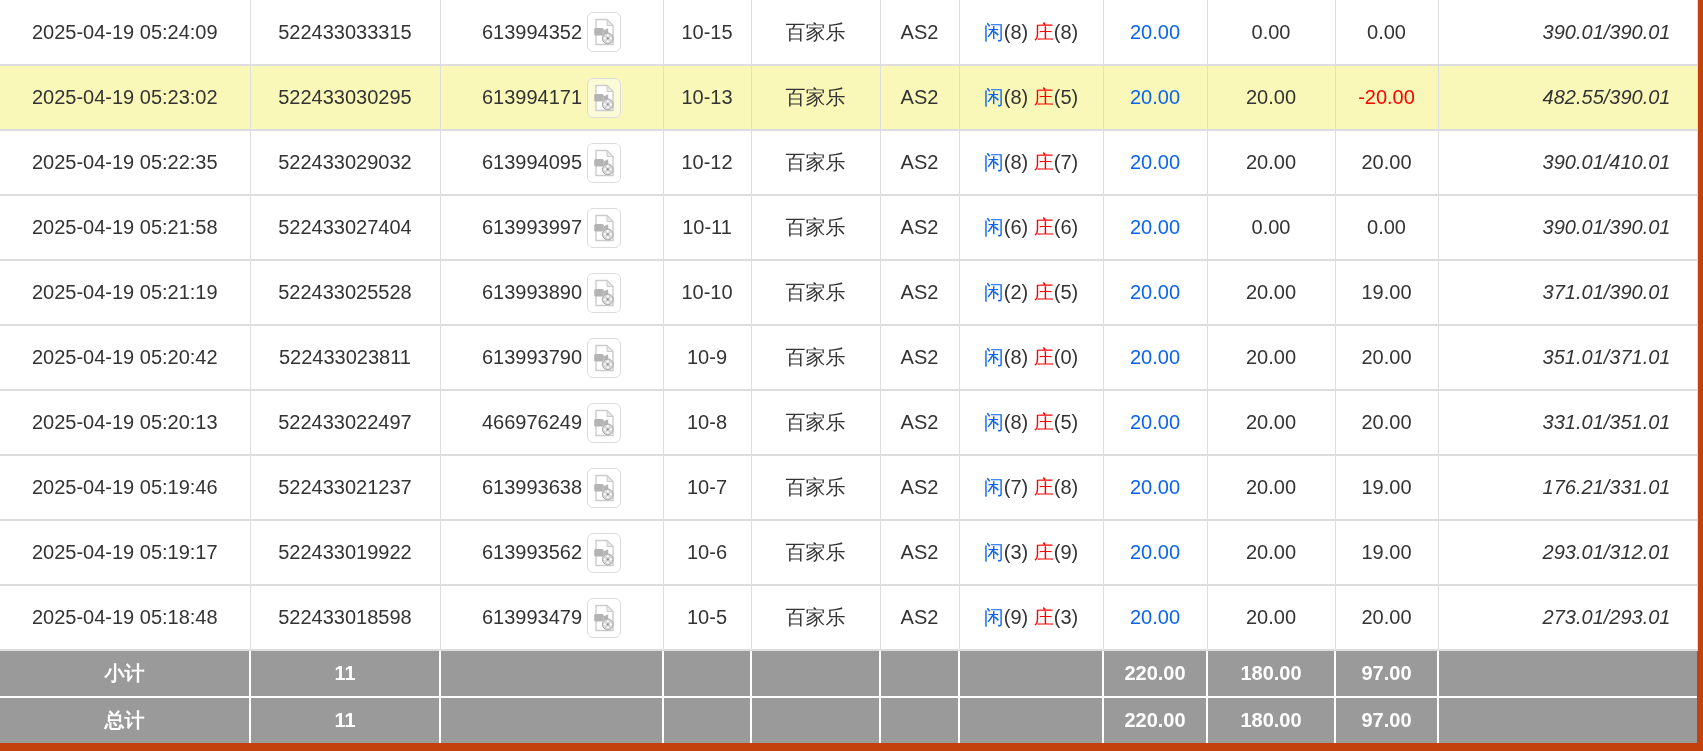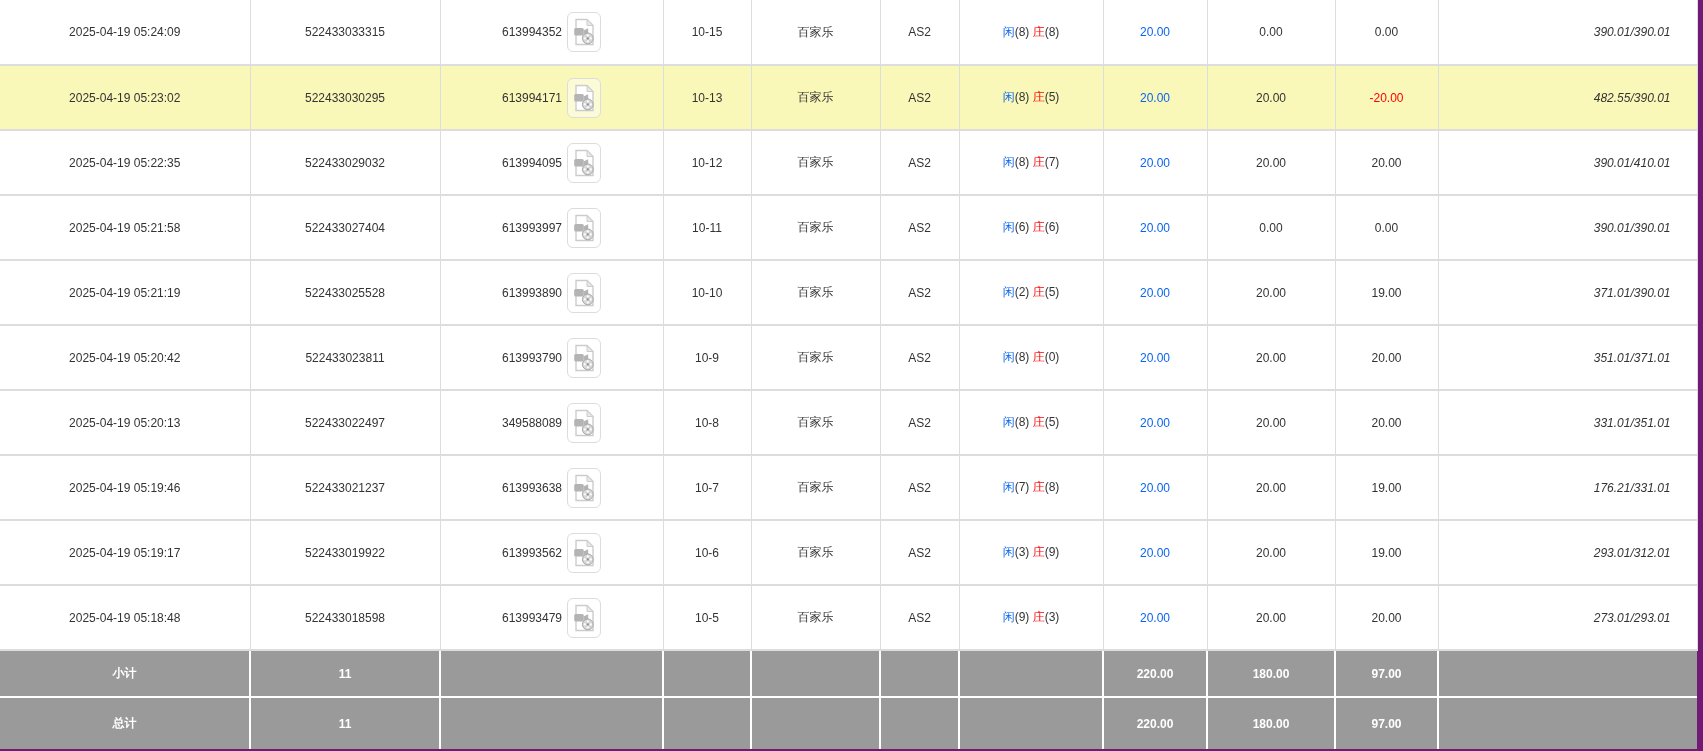"2025-04-19 05:24:09" .viewport { background: #701a75 -> #c2410c; font-size: 12px -> 20px }
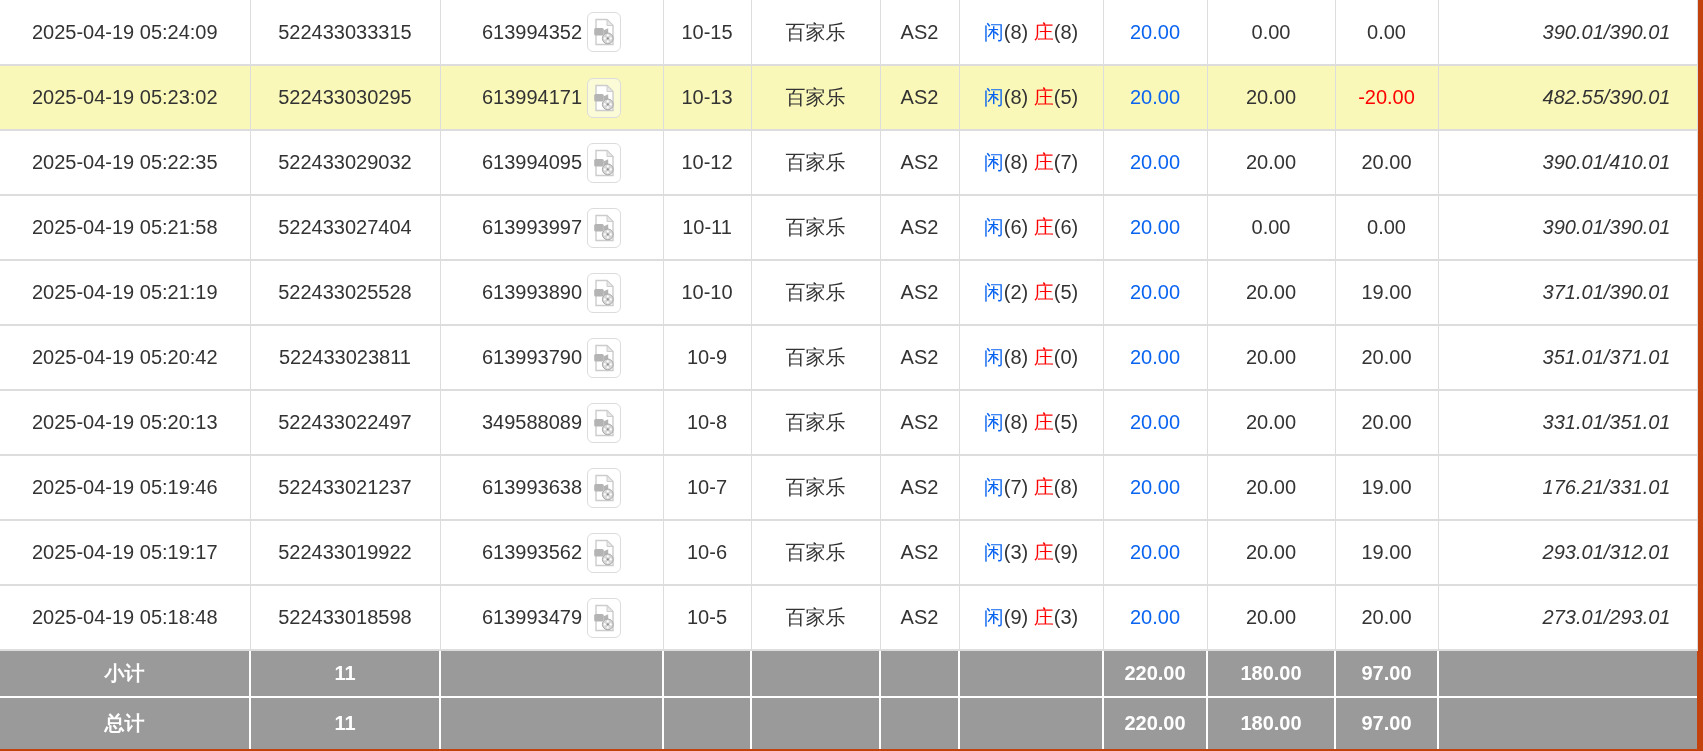"349588089" span { text: 349588089 -> 466976249 }
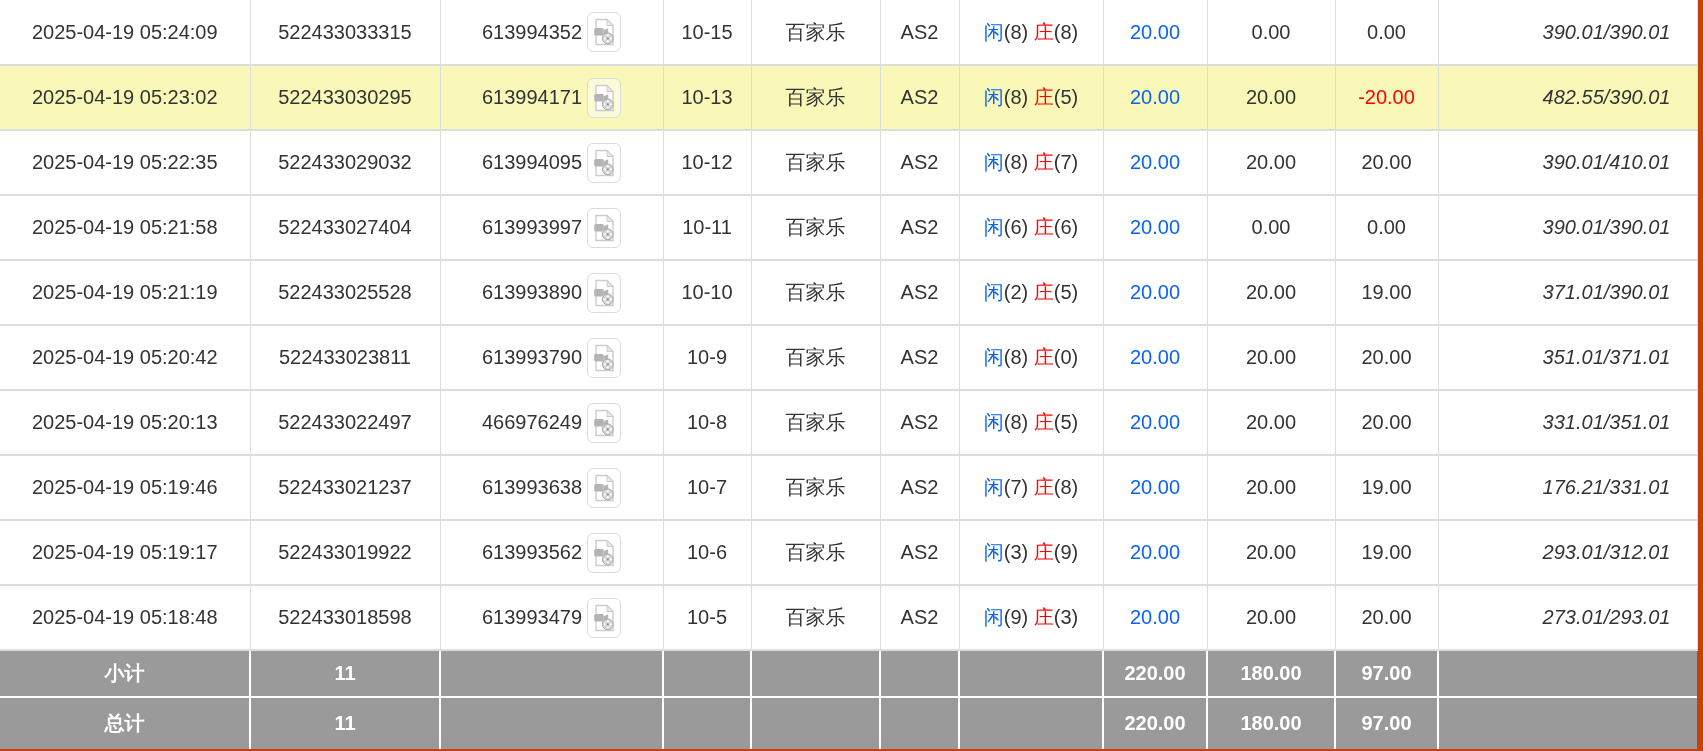"总计" tr.summary.last { height: 52px -> 46px }
